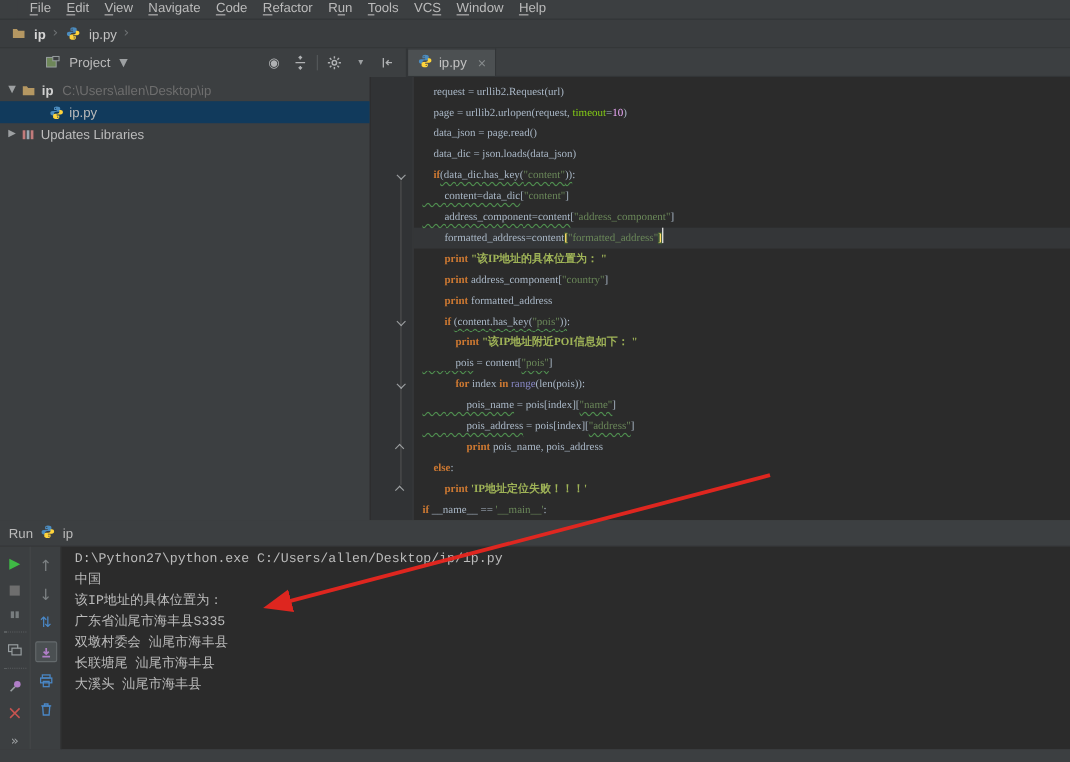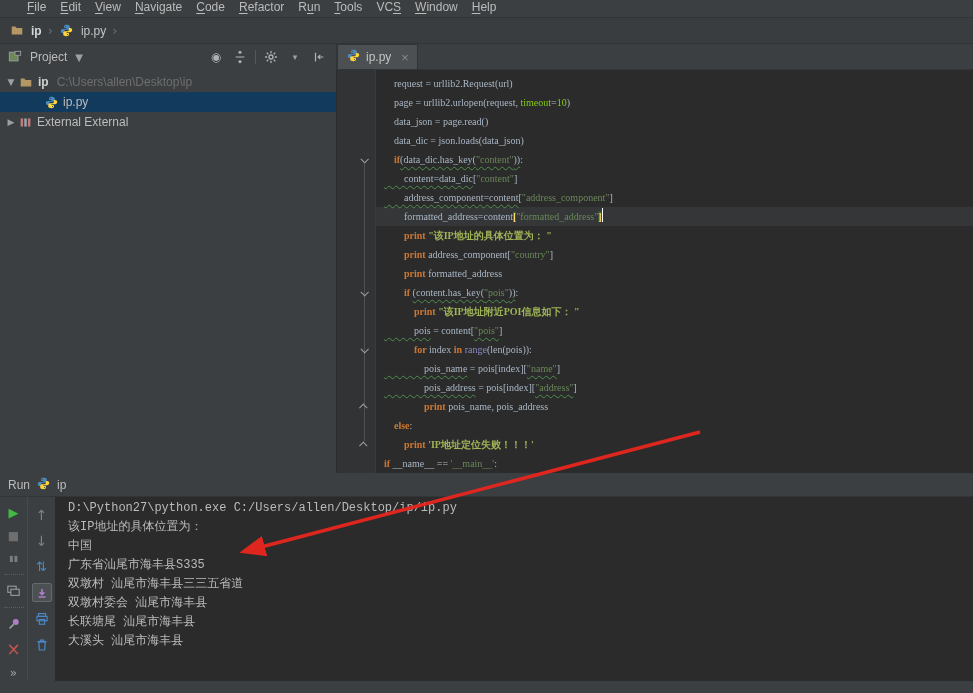"Project" .proj-header { margin-left: none -> 33px }
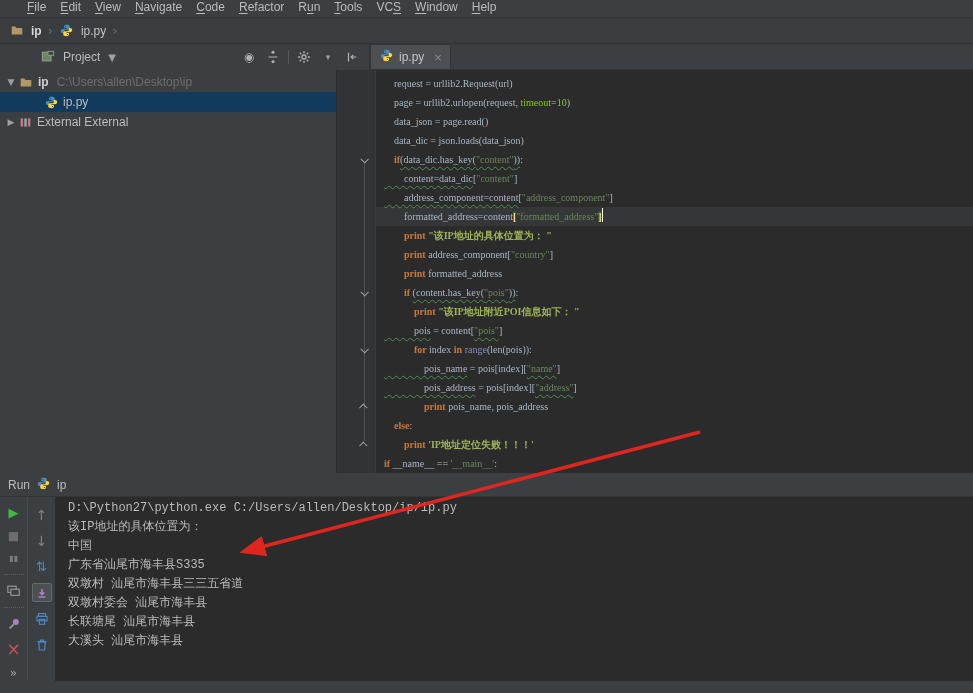"10" .c-n { color: #84cc16 -> #f0abfc }
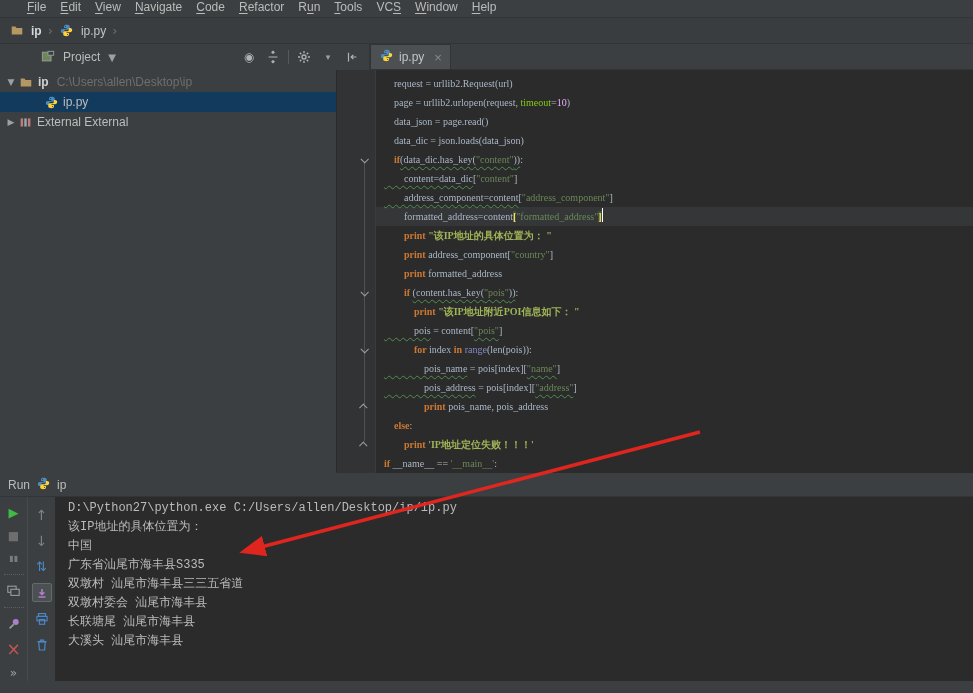"External External" span.tree-label { text: External External -> Updates Libraries }
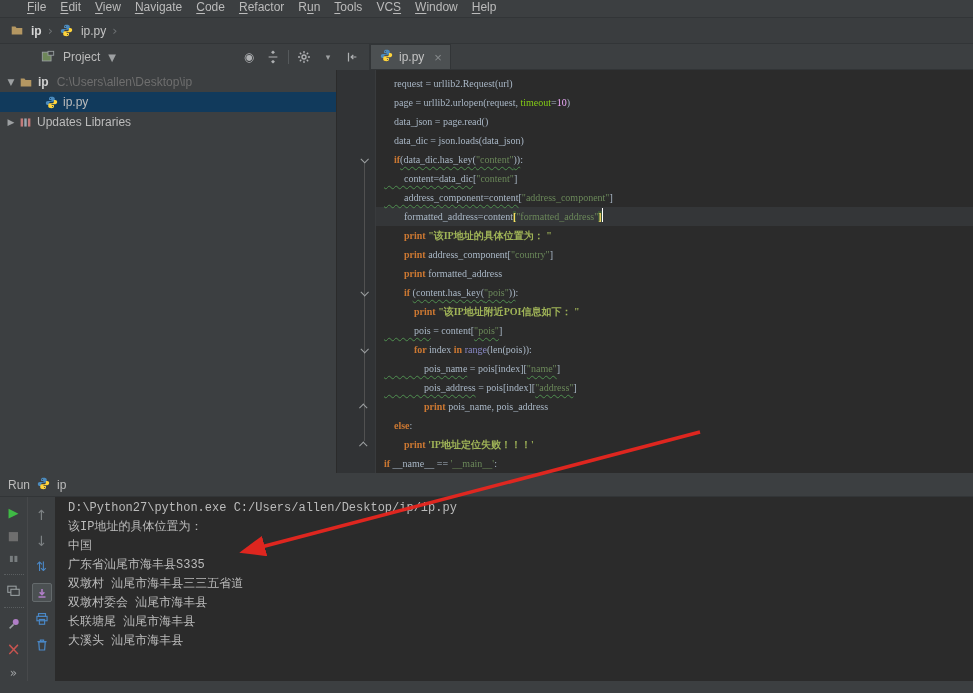"该IP地址的具体位置为：" div.con-line { order: before "中国" -> after "中国" }
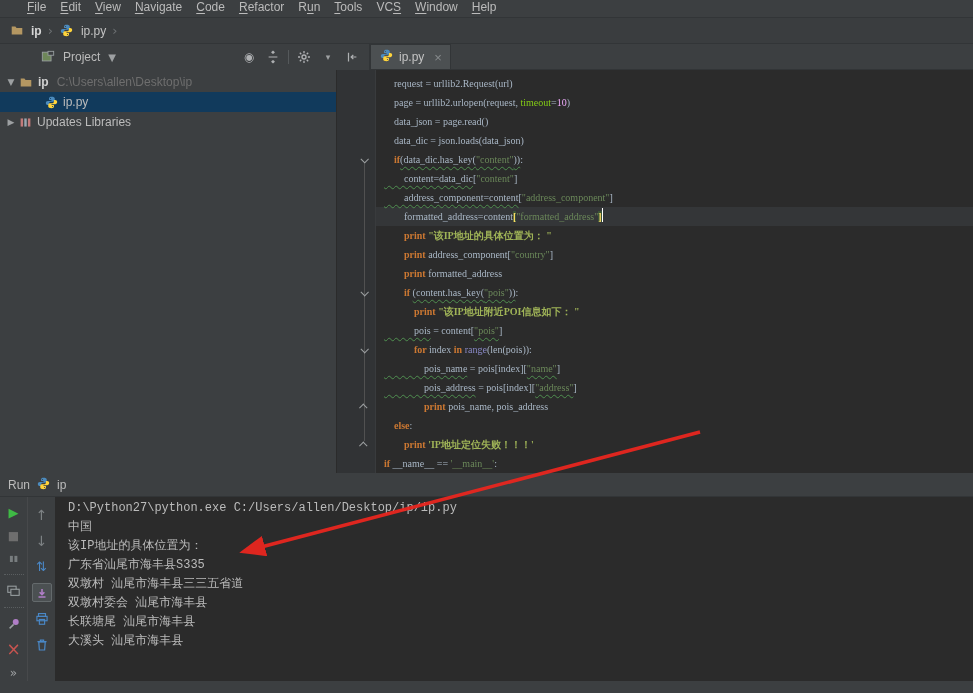"双墩村 汕尾市海丰县三三五省道" div.con-line { html: <div>双墩村 汕尾市海丰县三三五省道</div> -> none }
